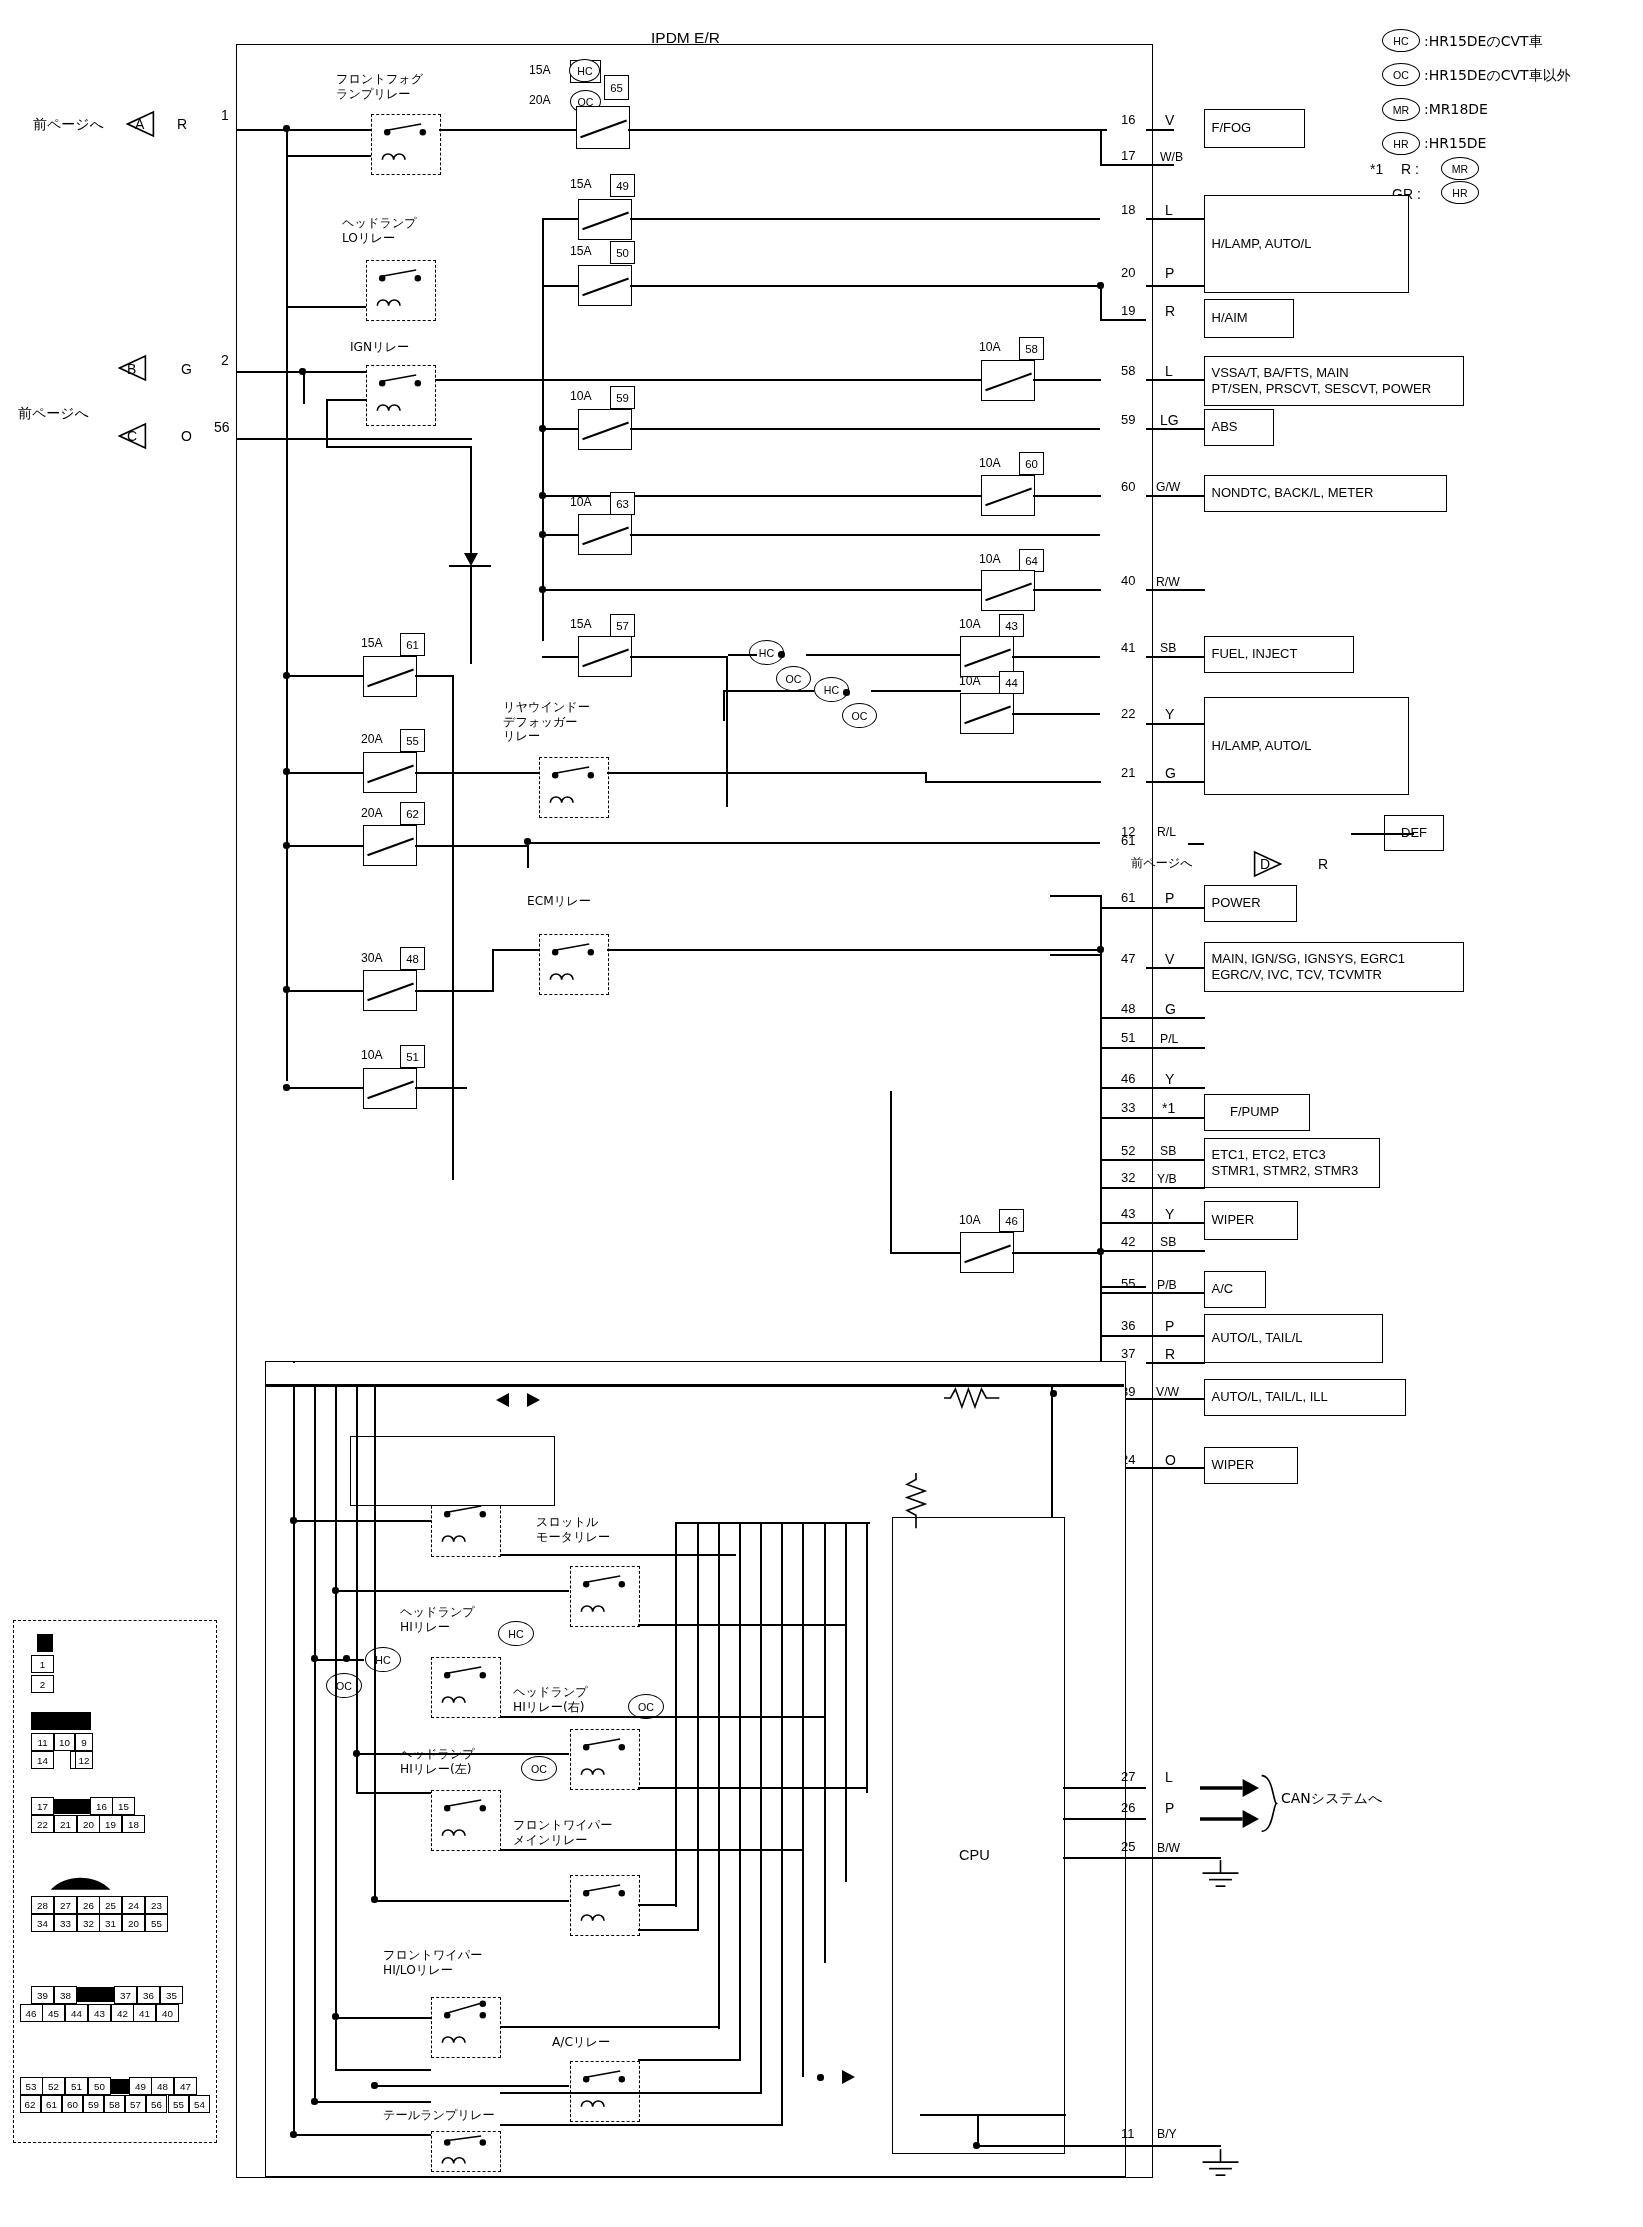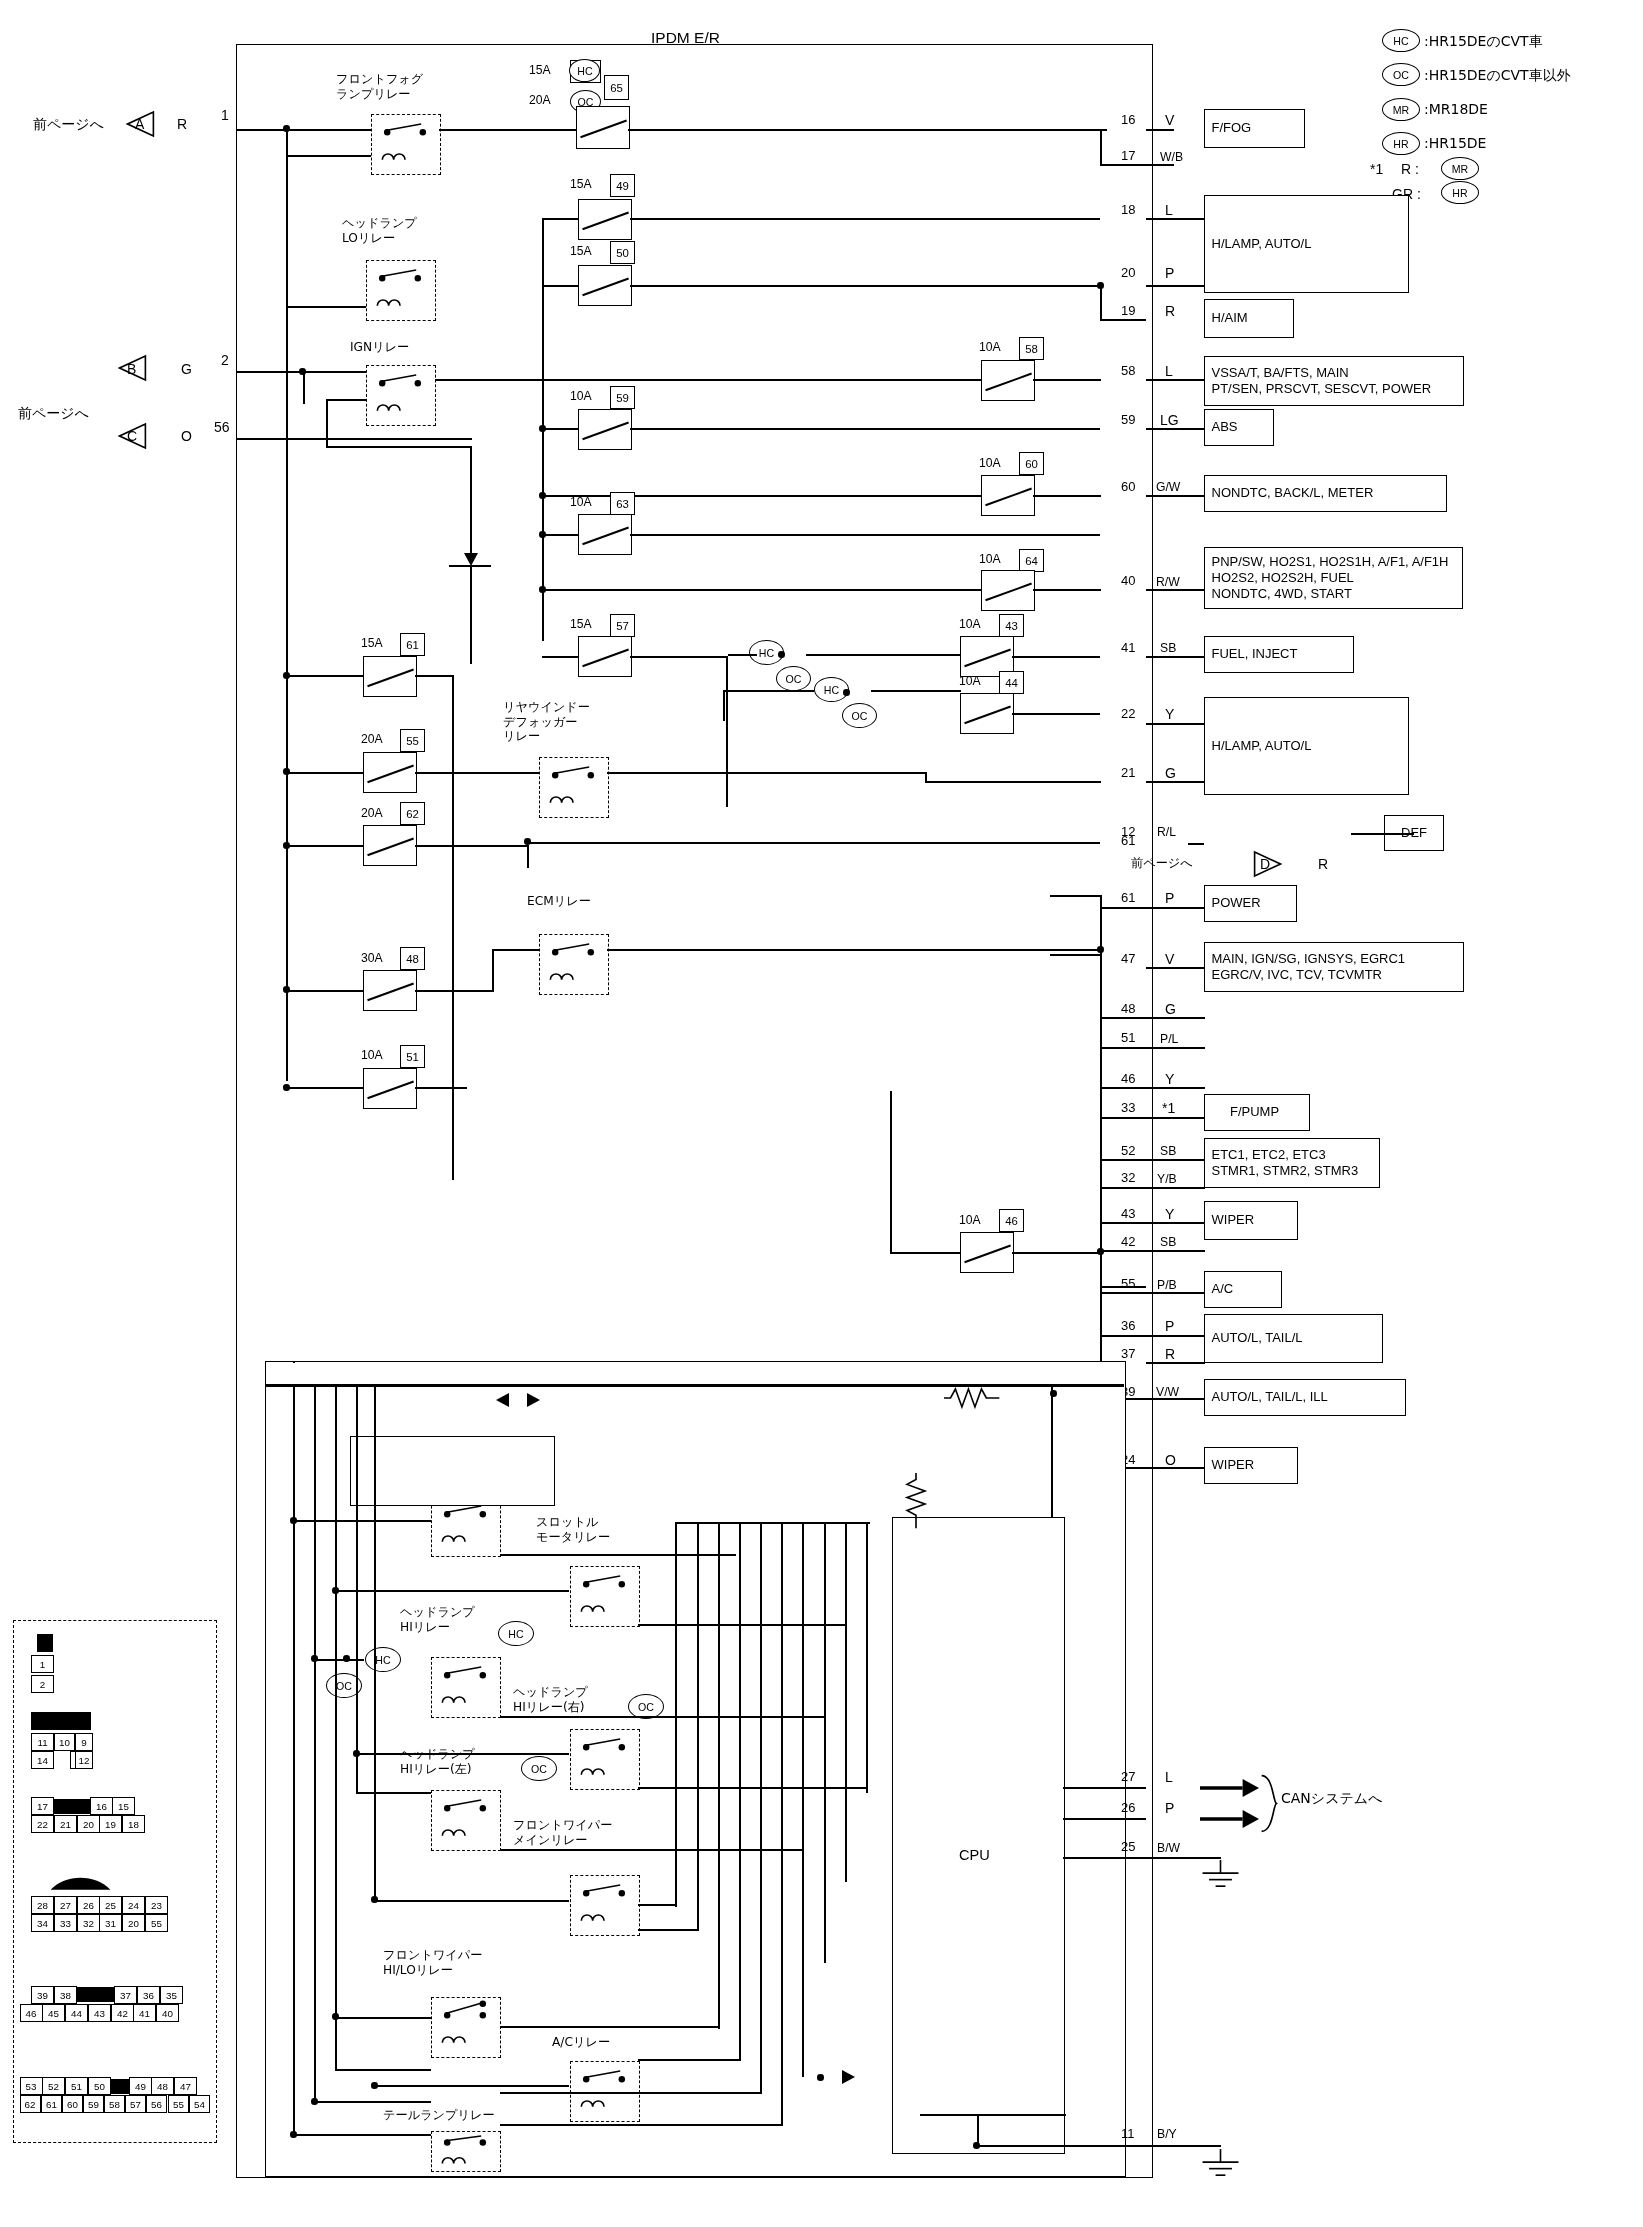"PNP/SW, HO2S1, HO2S1H, A/F1, A/F1H" div.lbl { html: <div> <span>PNP/SW, HO2S1, HO2S1H, A/F1, A/F1H HO2S2, HO2S2H, FUEL NONDTC, 4WD, START</span> </div> -> none }
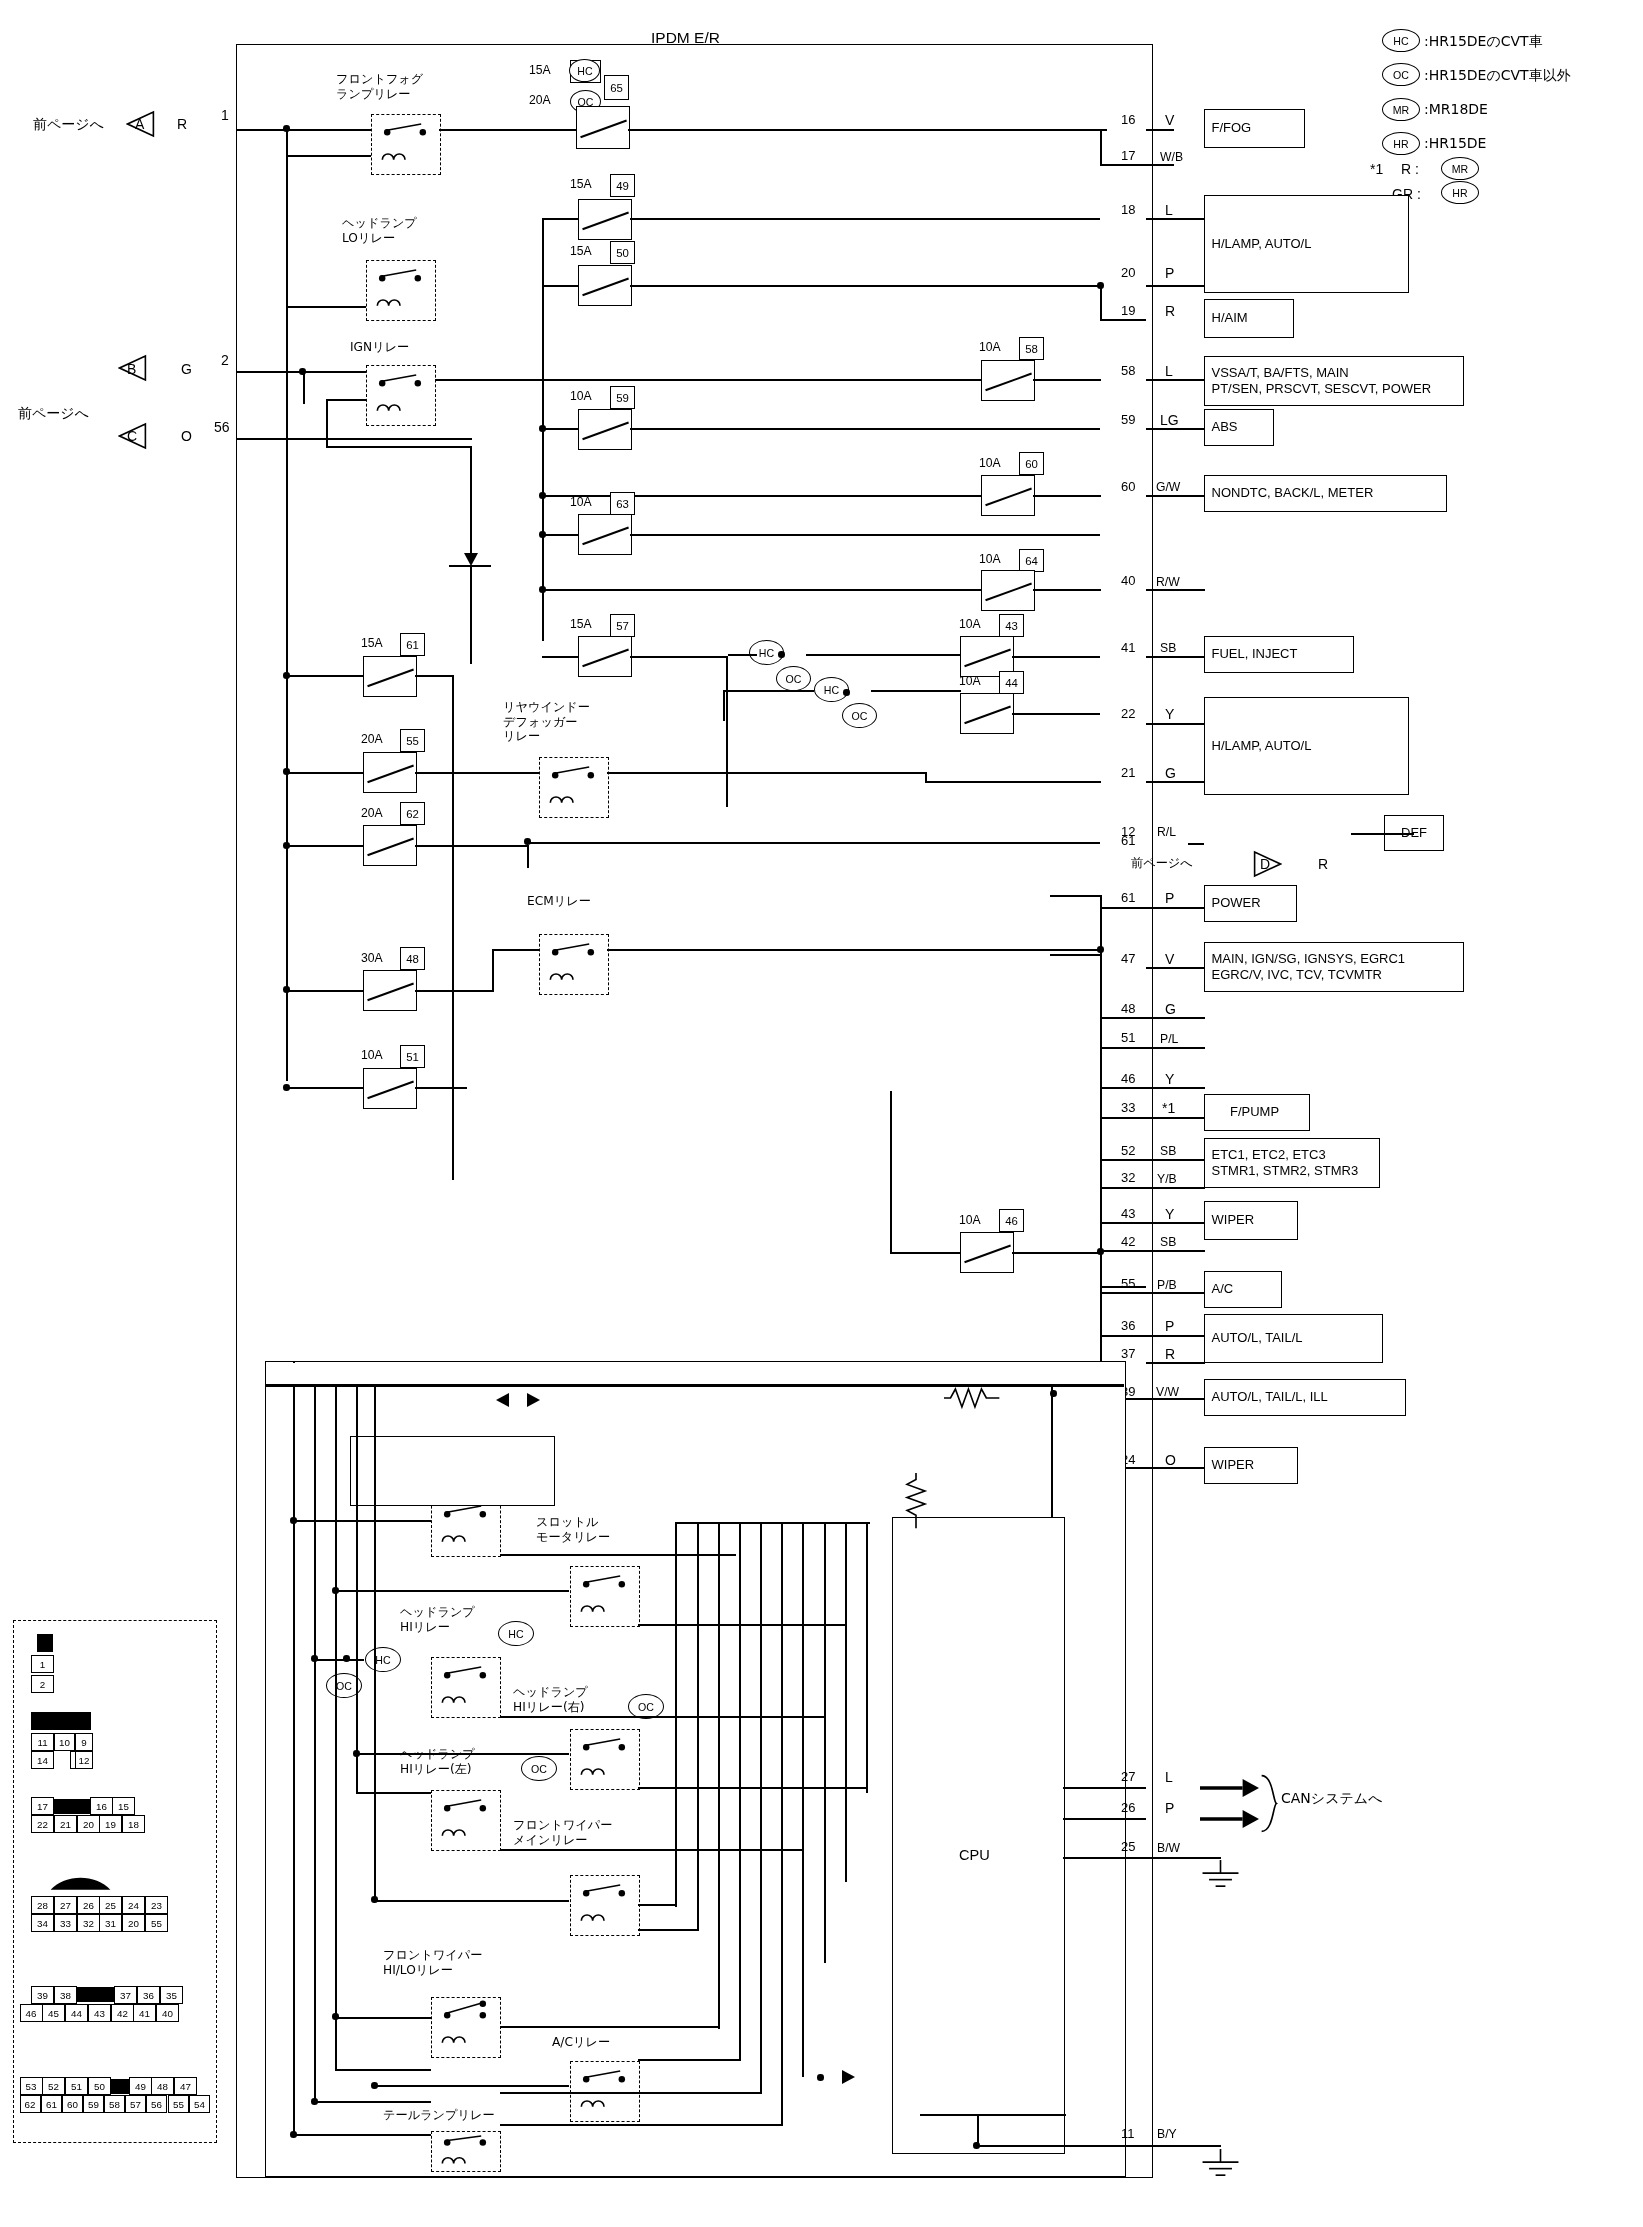"A/C" div.lbl { width: 78px -> 62px }
